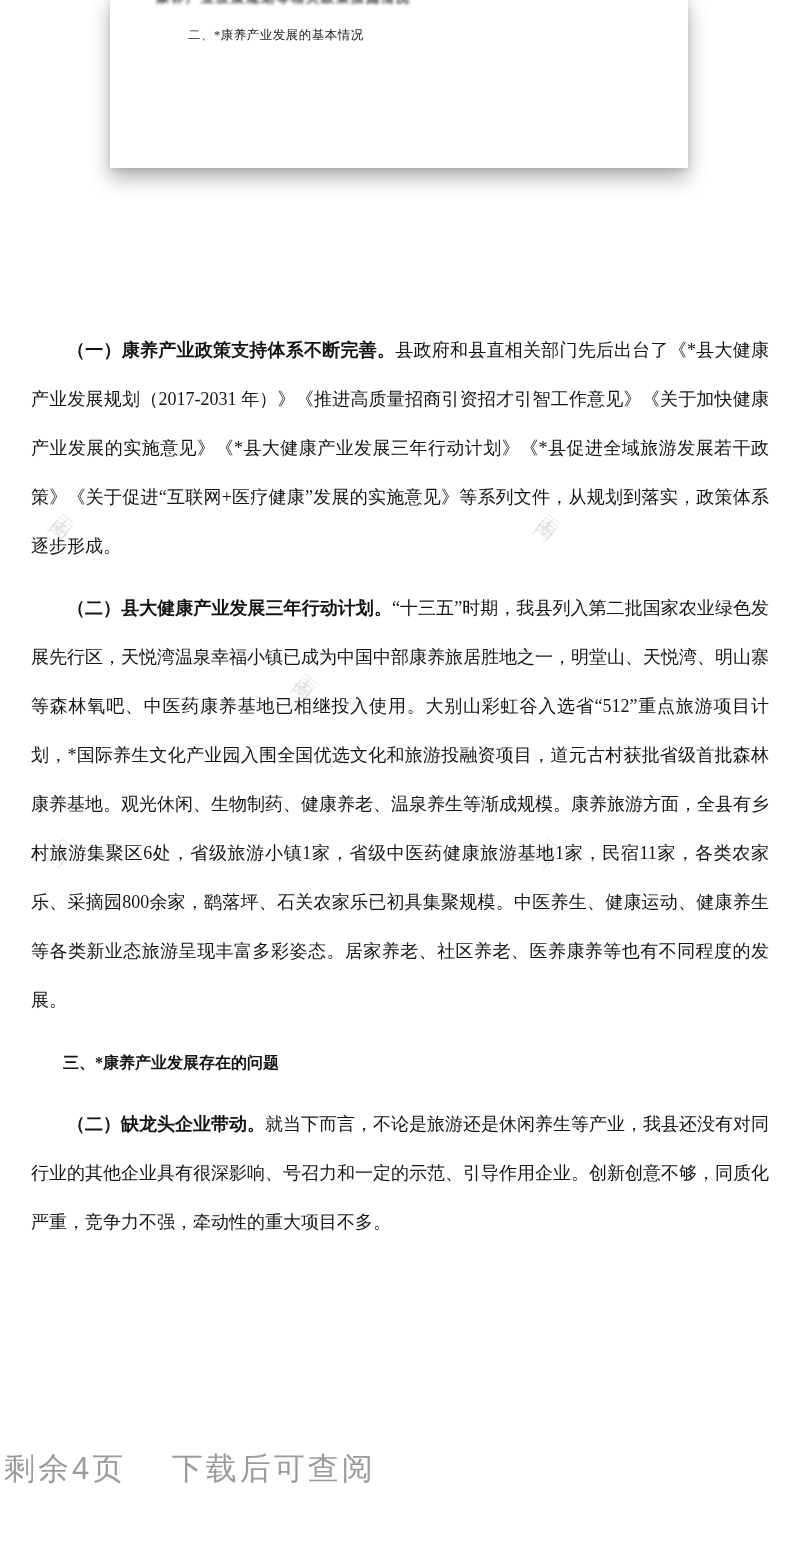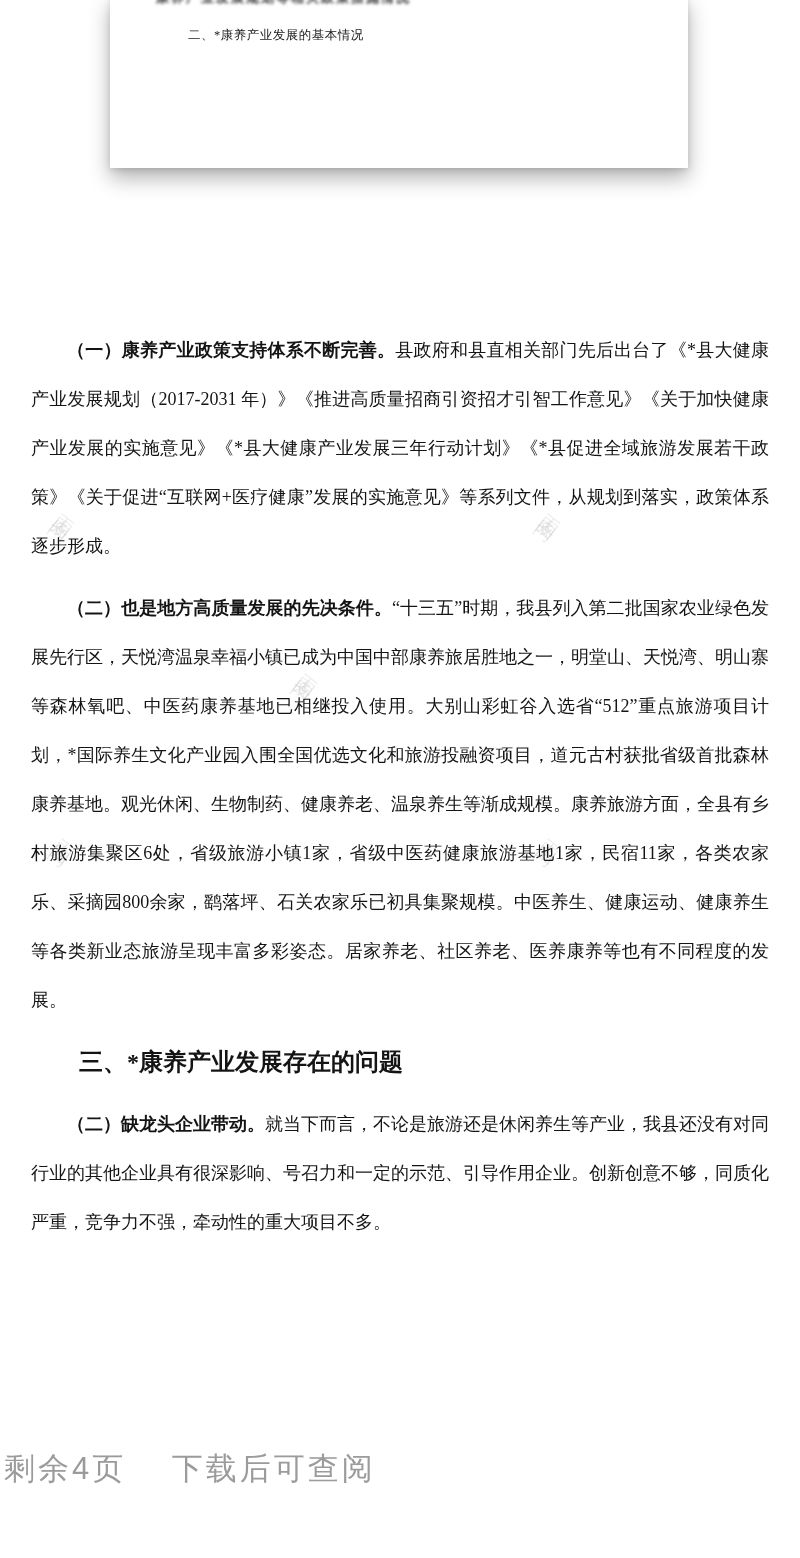"（二）也是地方高质量发展的先决条件。" b { text: 也是地方高质量发展的先决条件 -> 县大健康产业发展三年行动计划 }
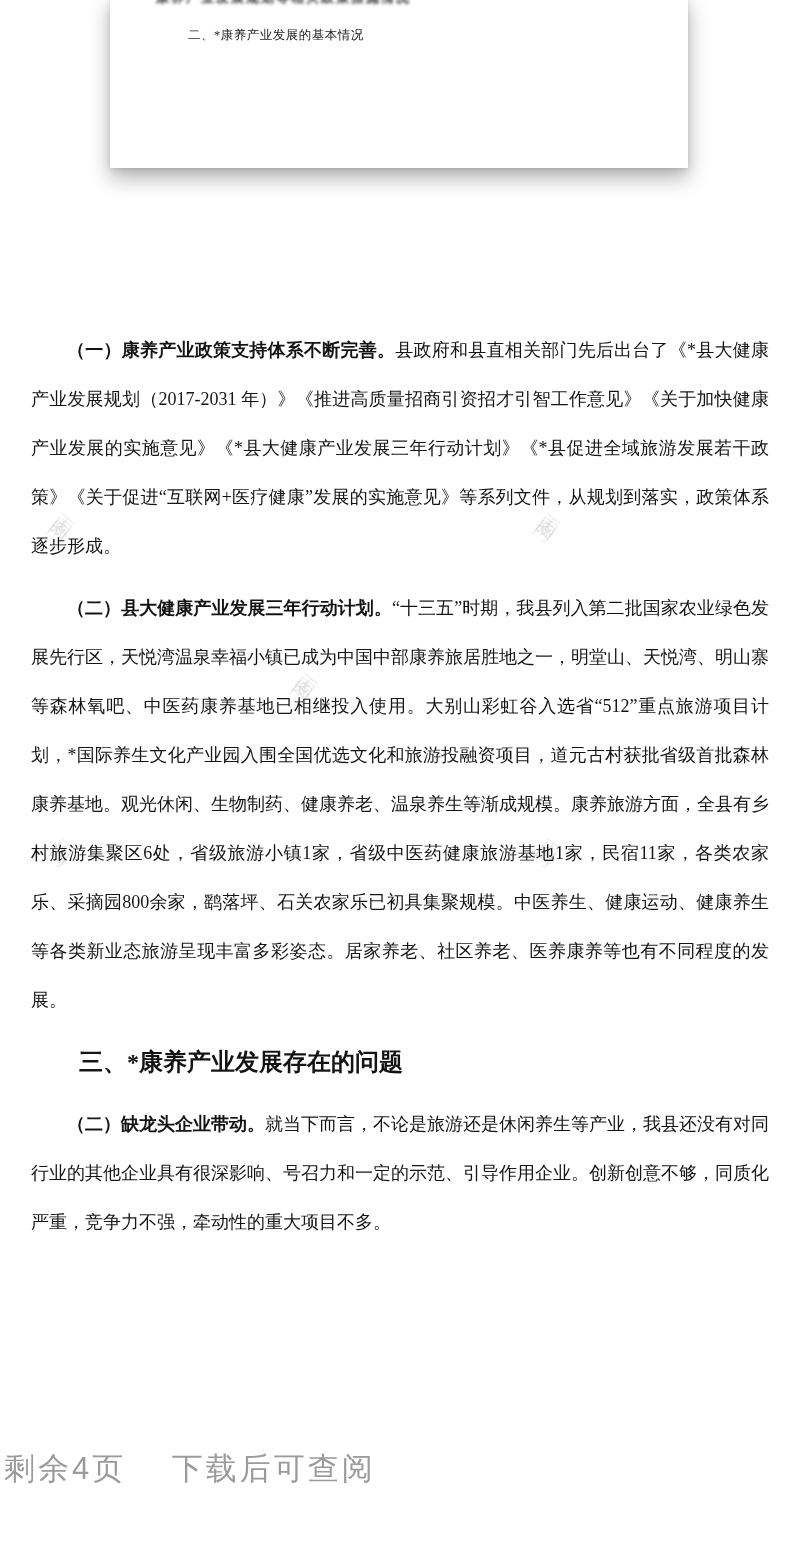"三、*康养产业发展存在的问题" .content h3 { font-size: 24px -> 16px }
